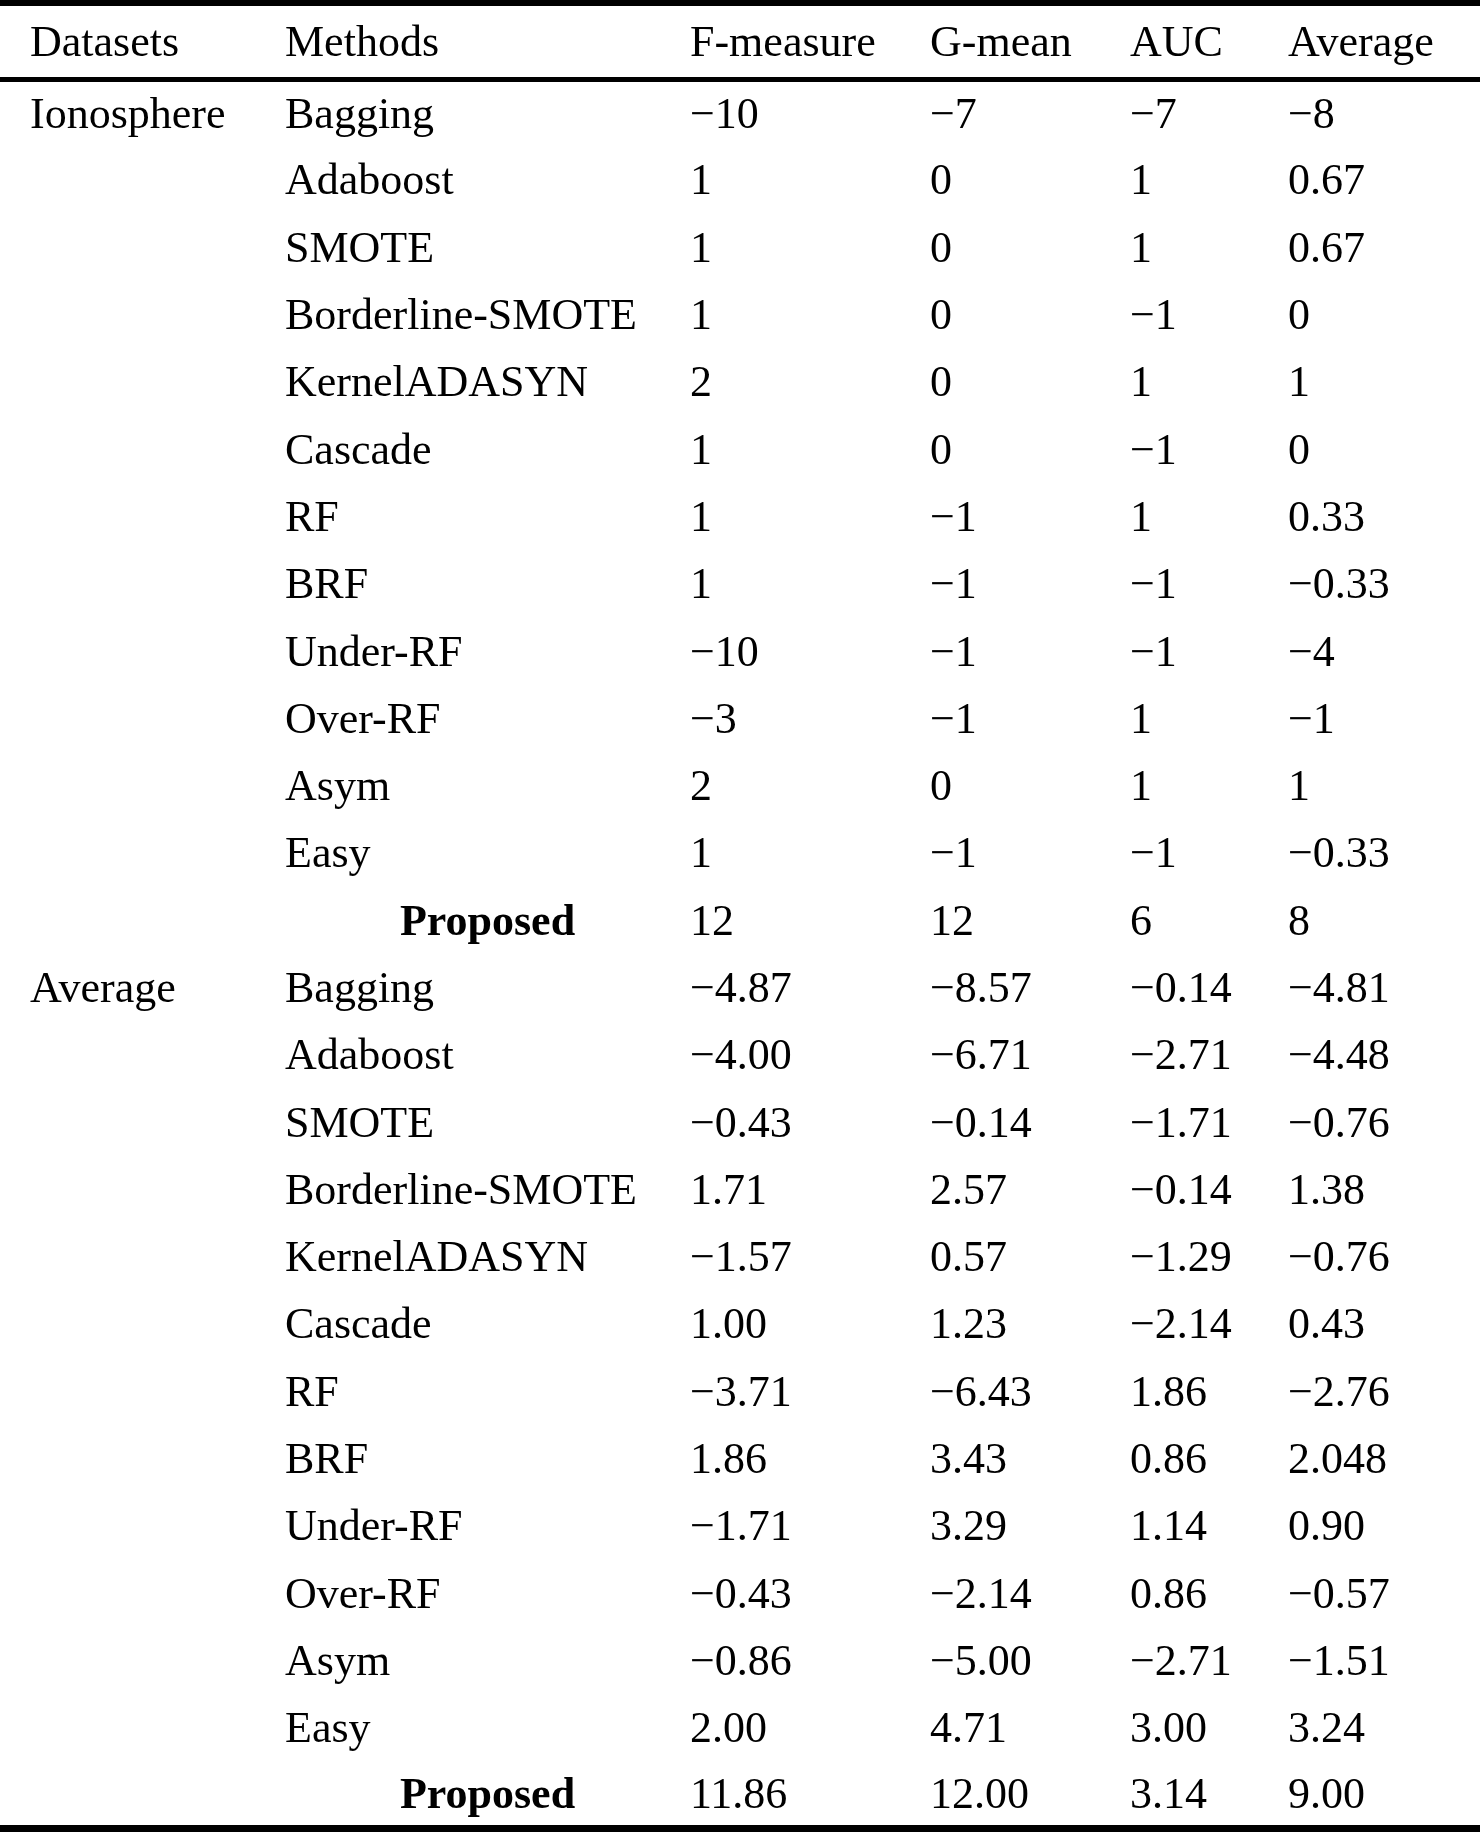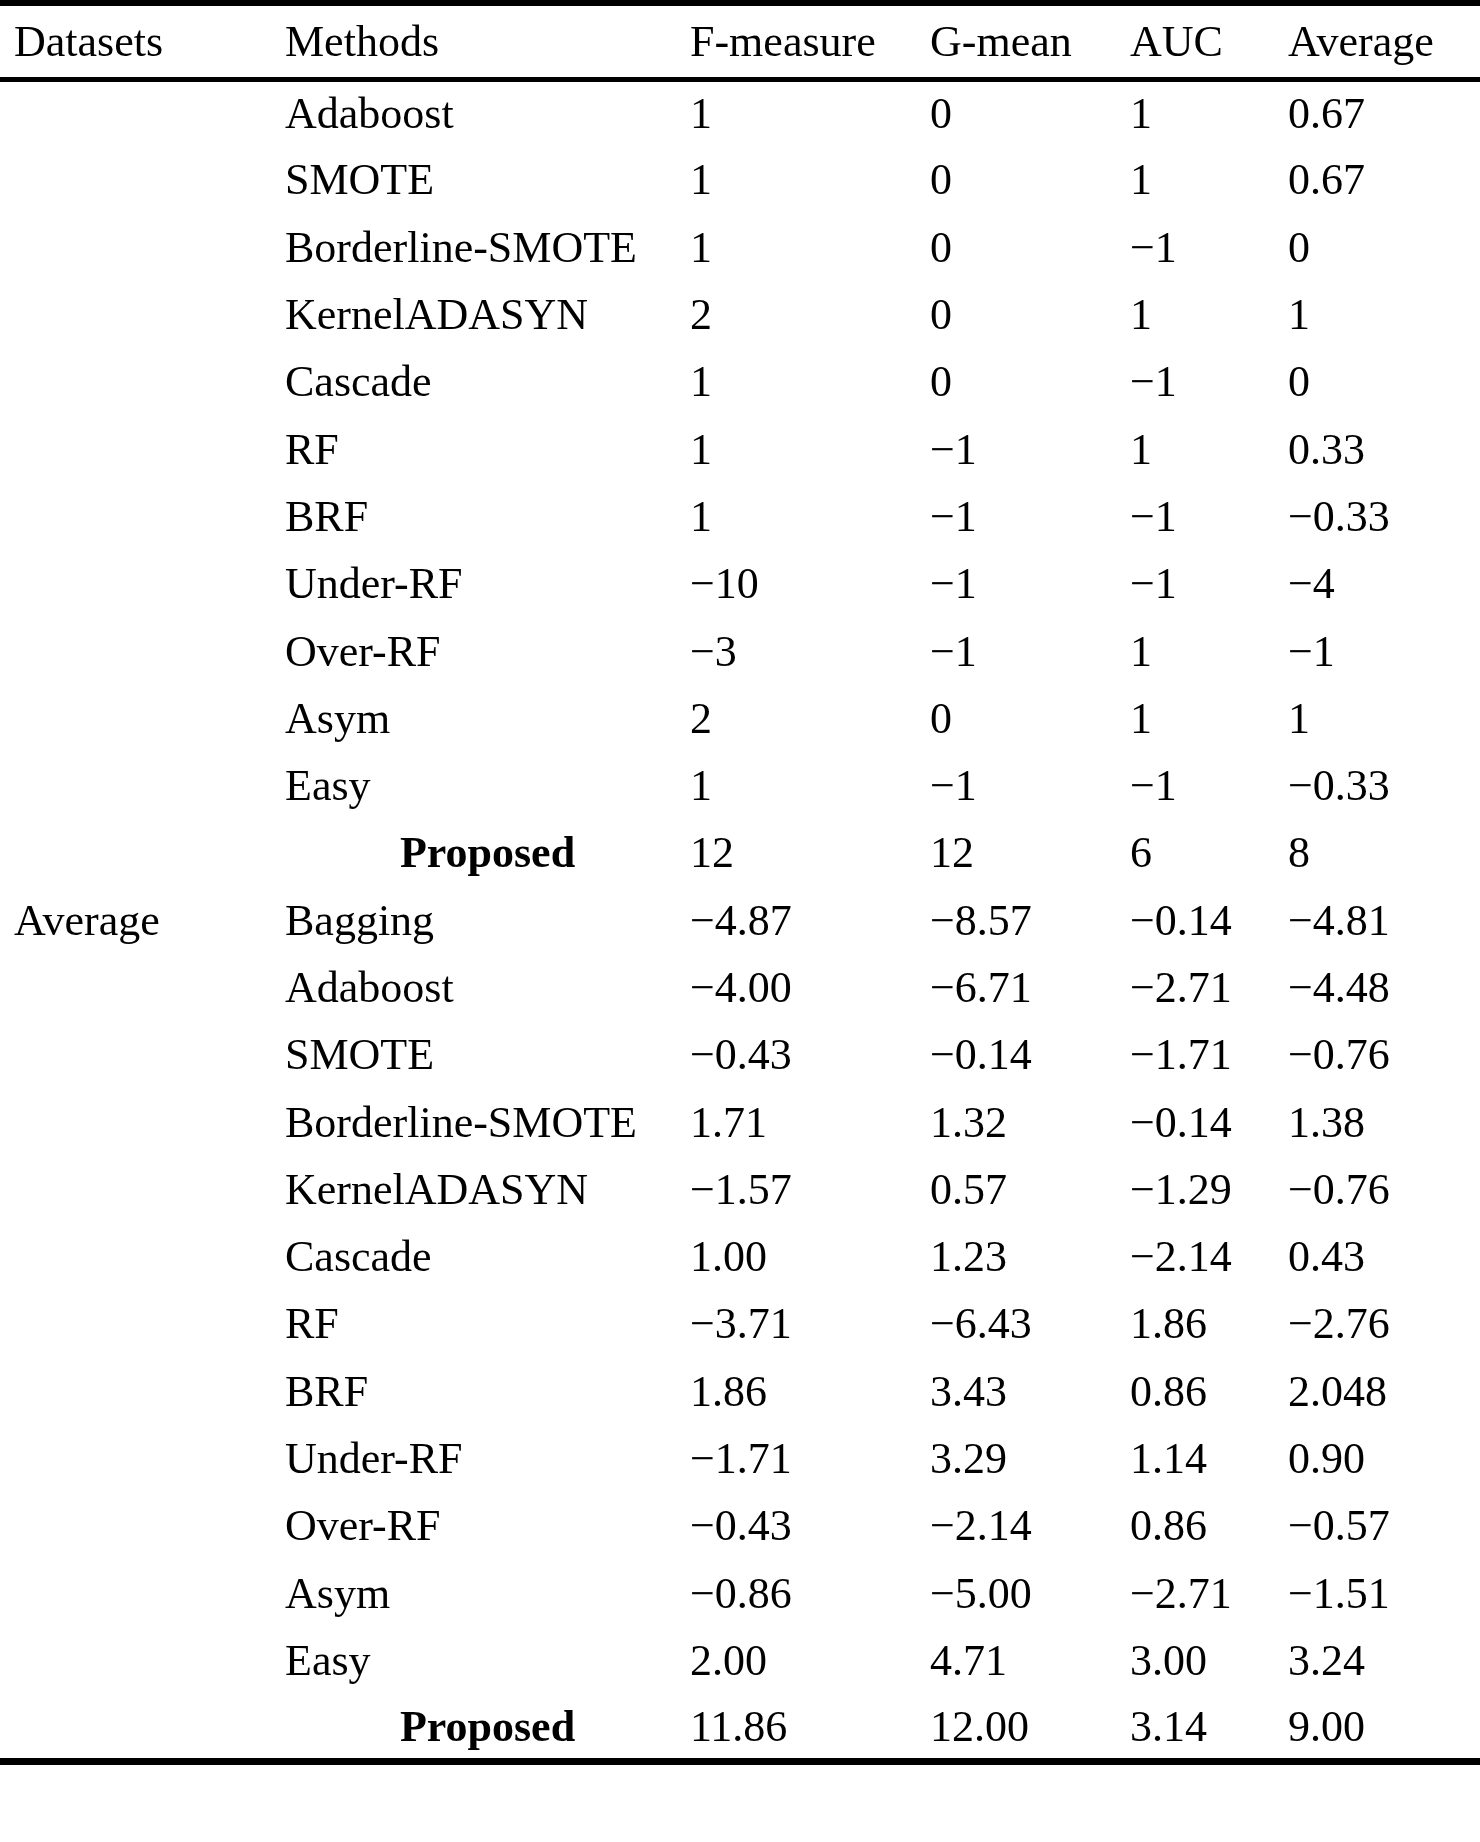"Datasets" th:first-child, td:first-child { padding-left: 14px -> 30px }
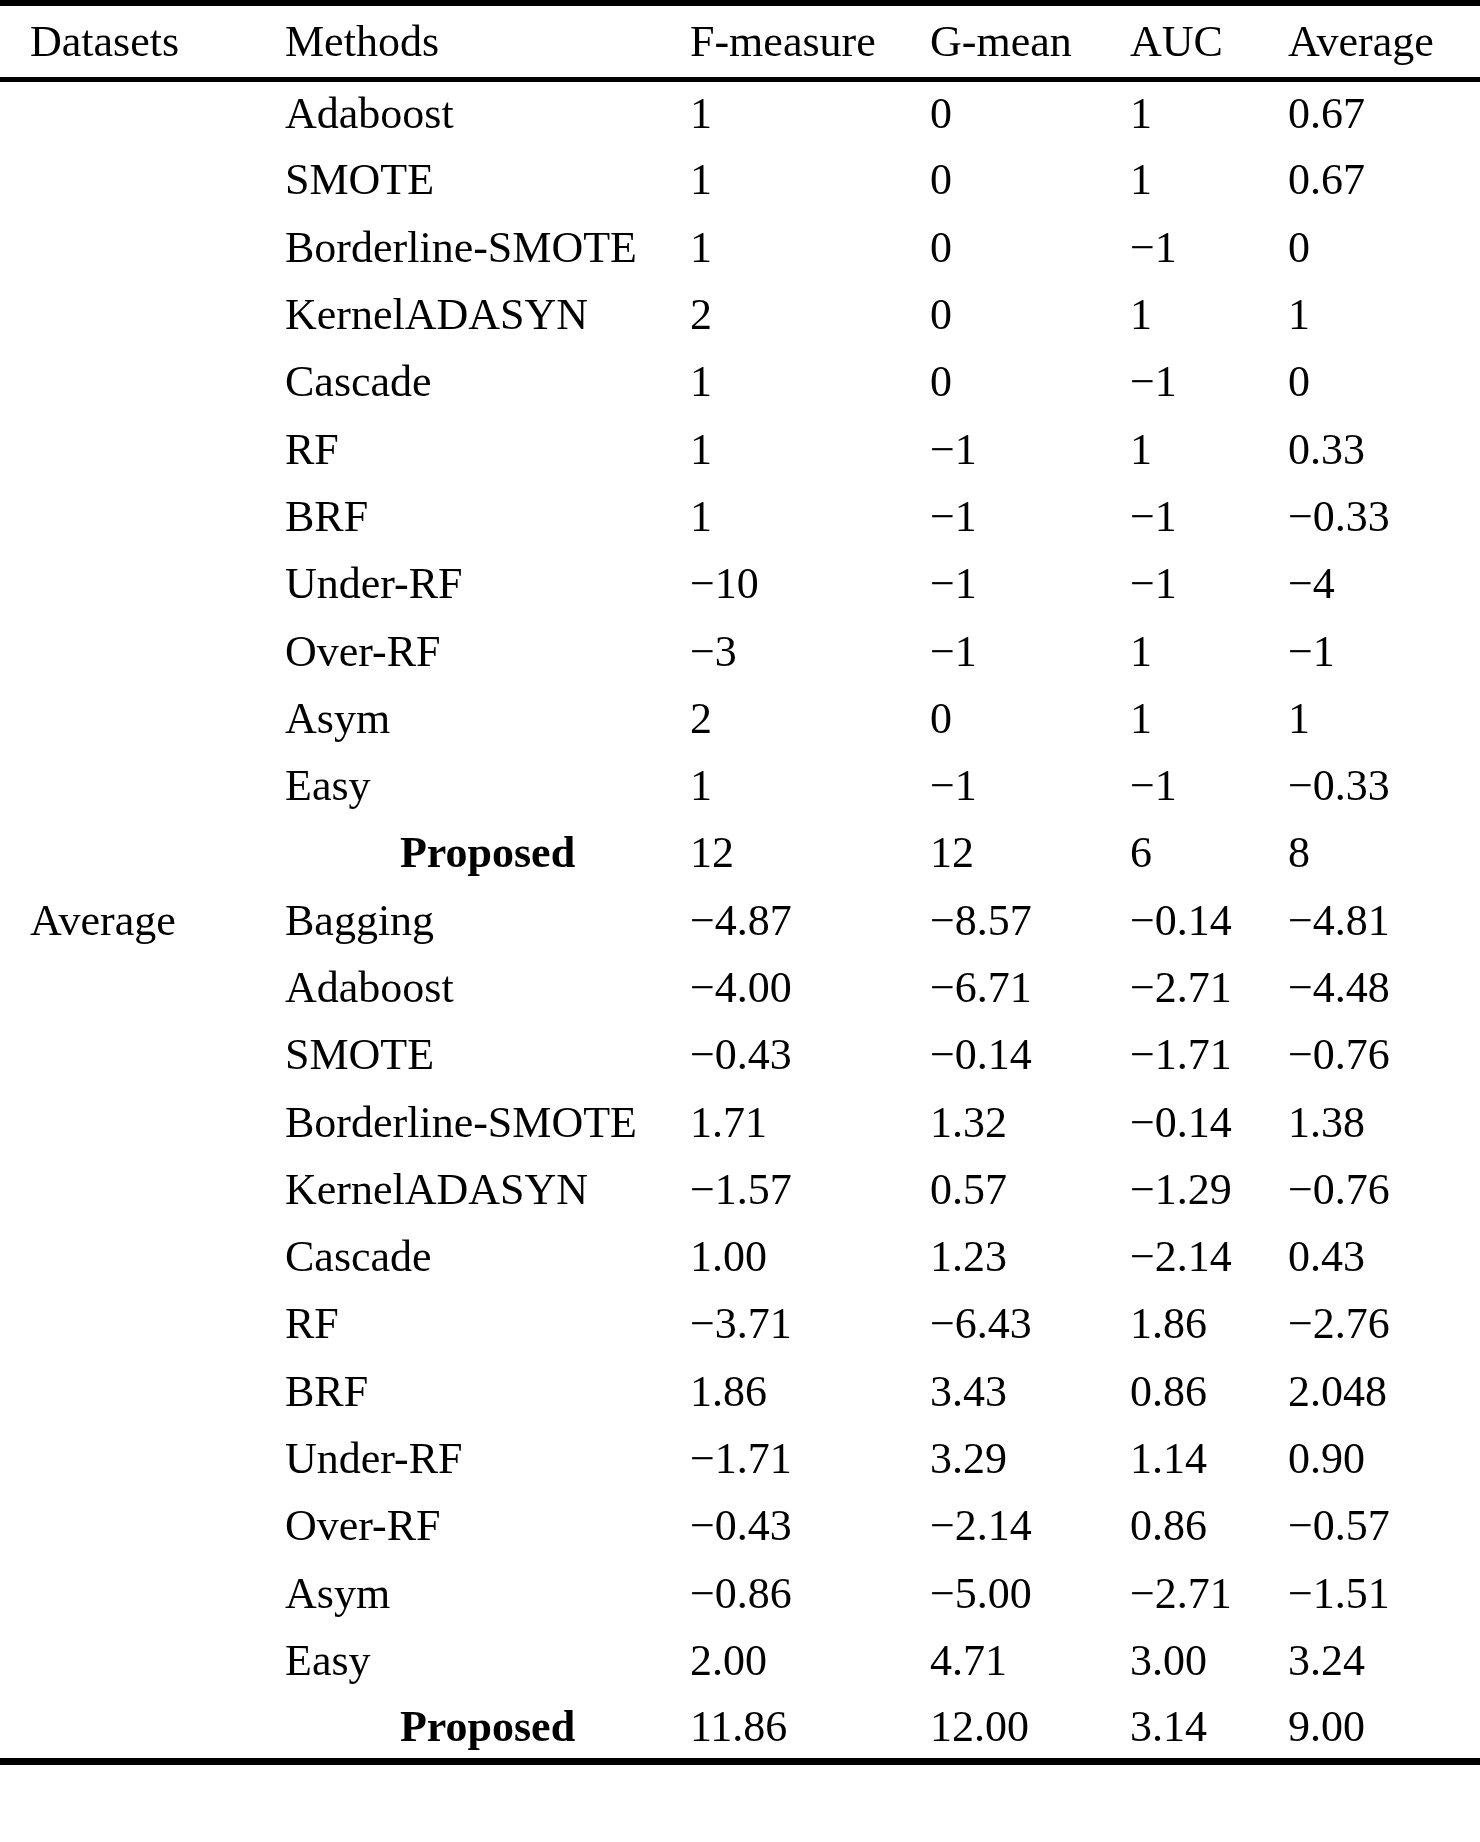"Ionosphere" tr { html: none -> <tr> <td>Ionosphere</td> <td>Bagging</td> <td>−10</td> <td>−7</td> <td>−7</td> <td>−8</td> </tr> }
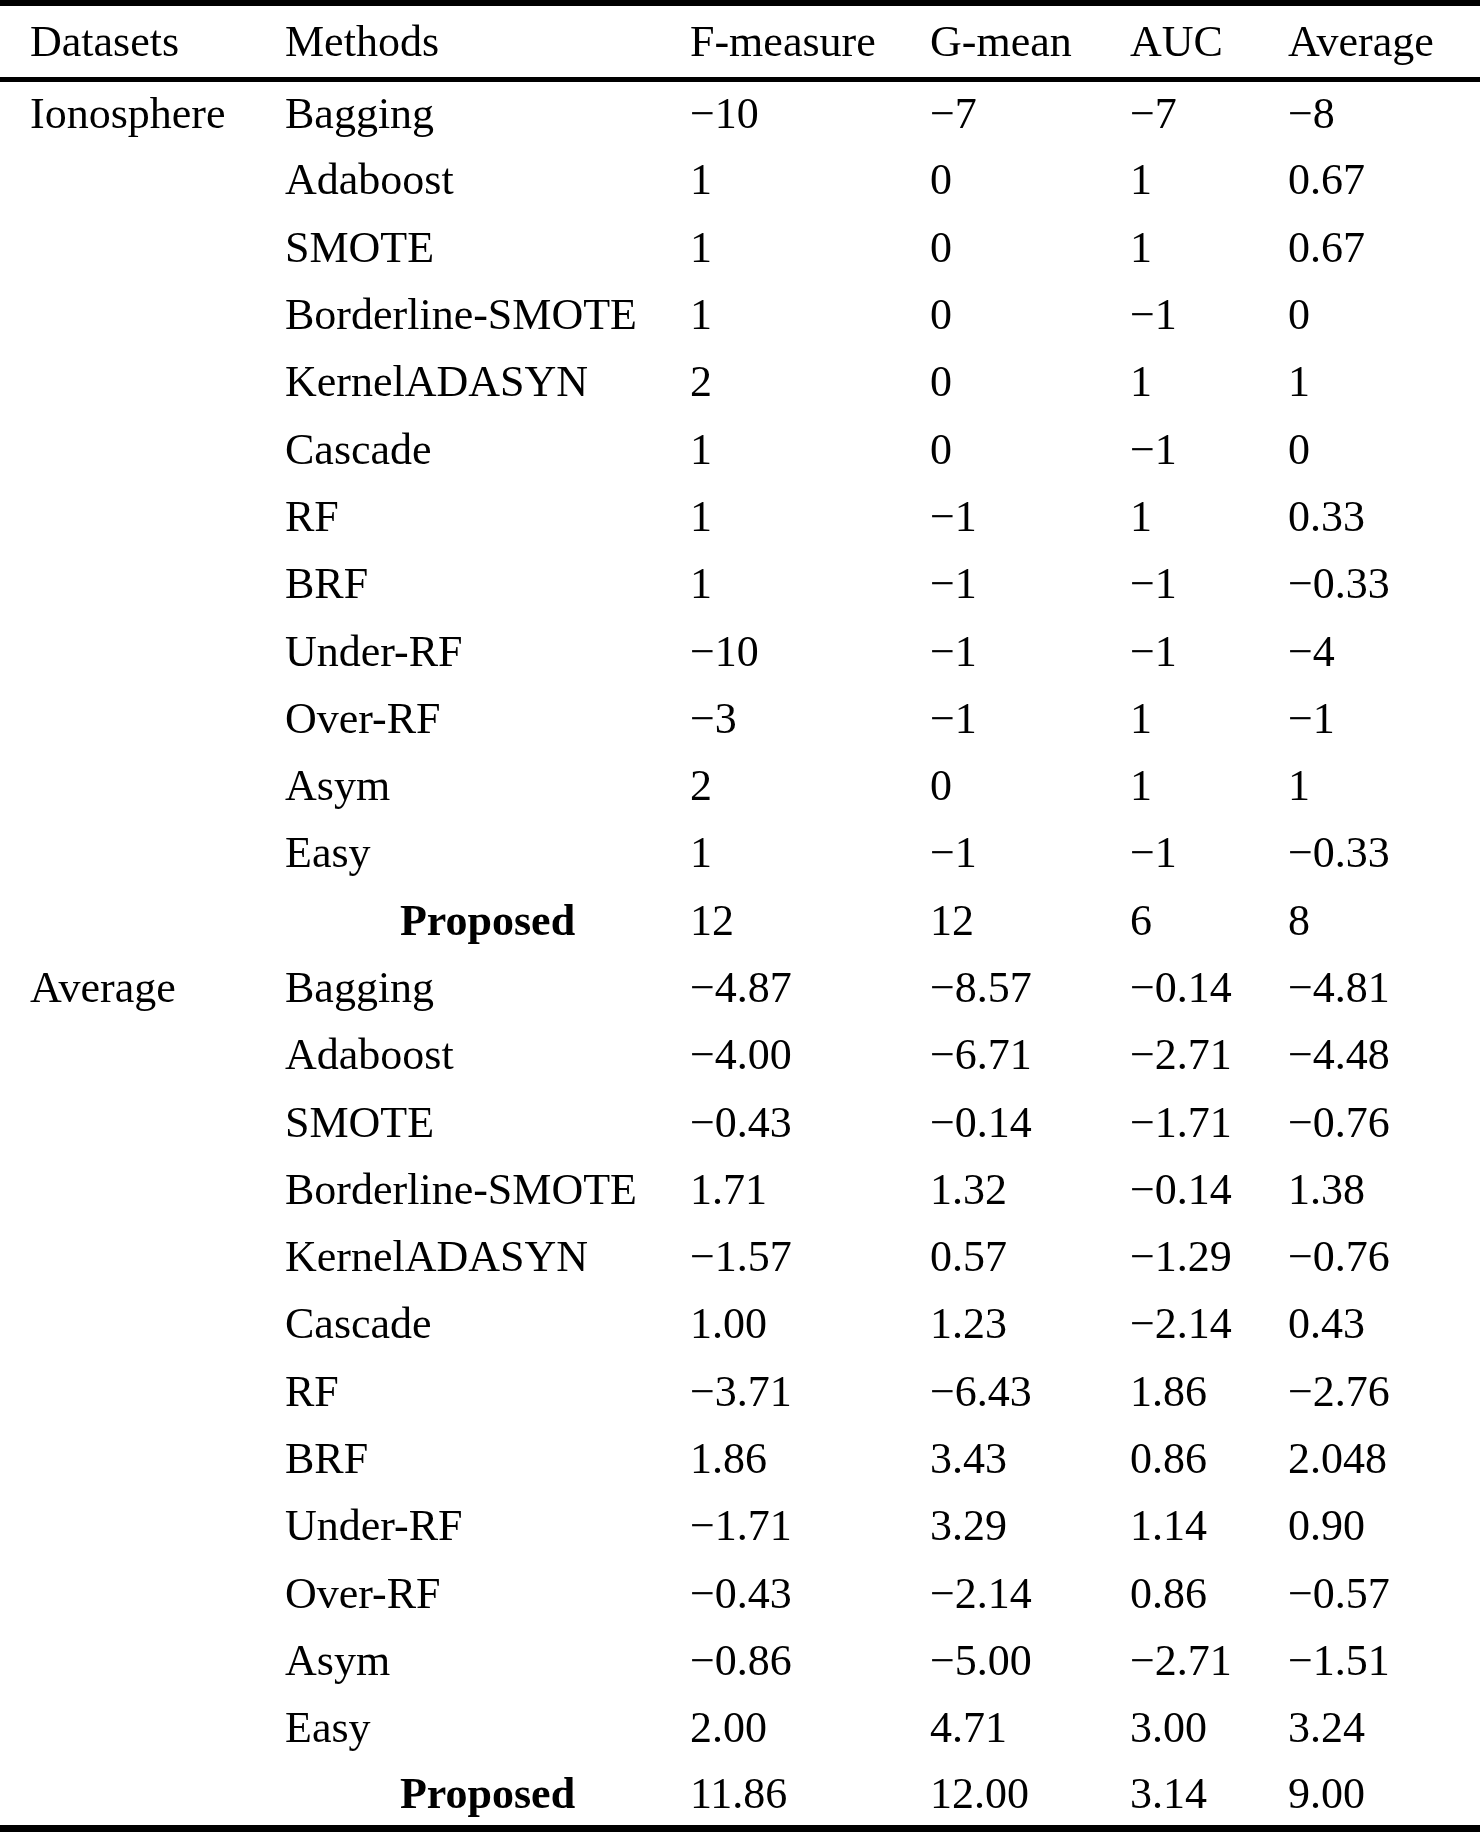"1.32" td { text: 1.32 -> 2.57 }
